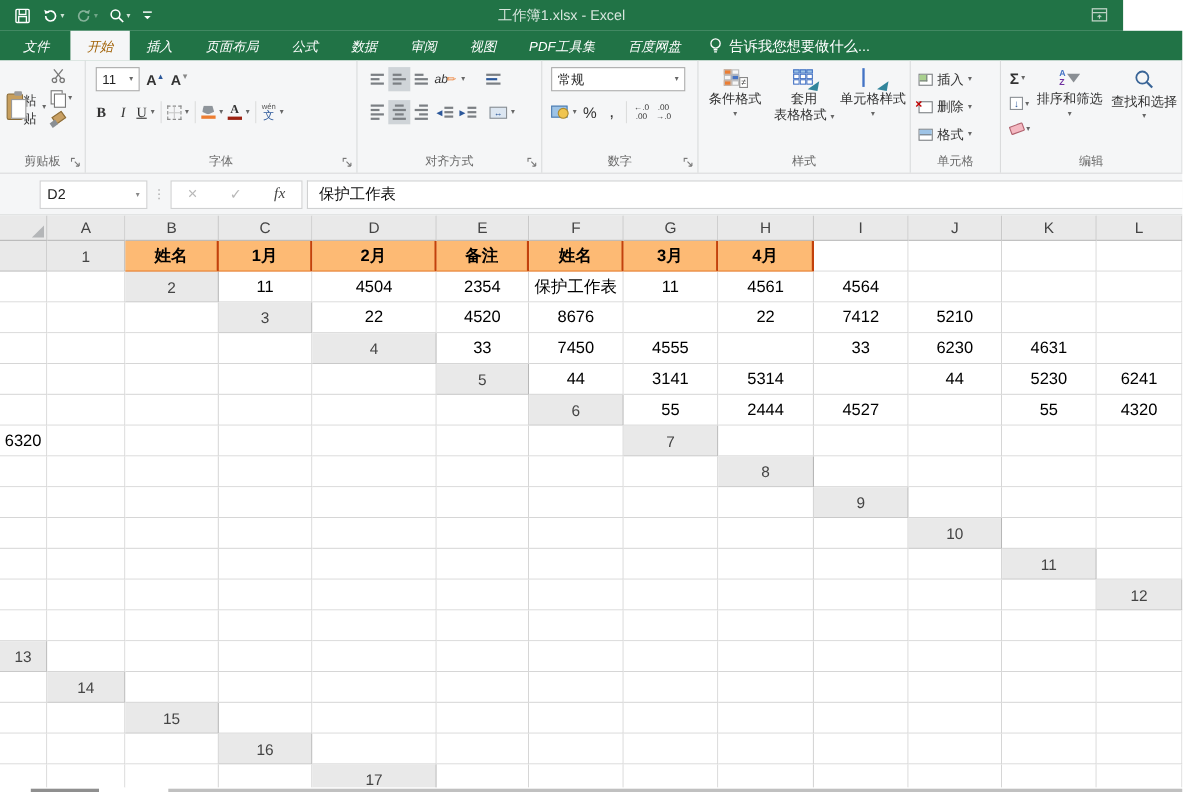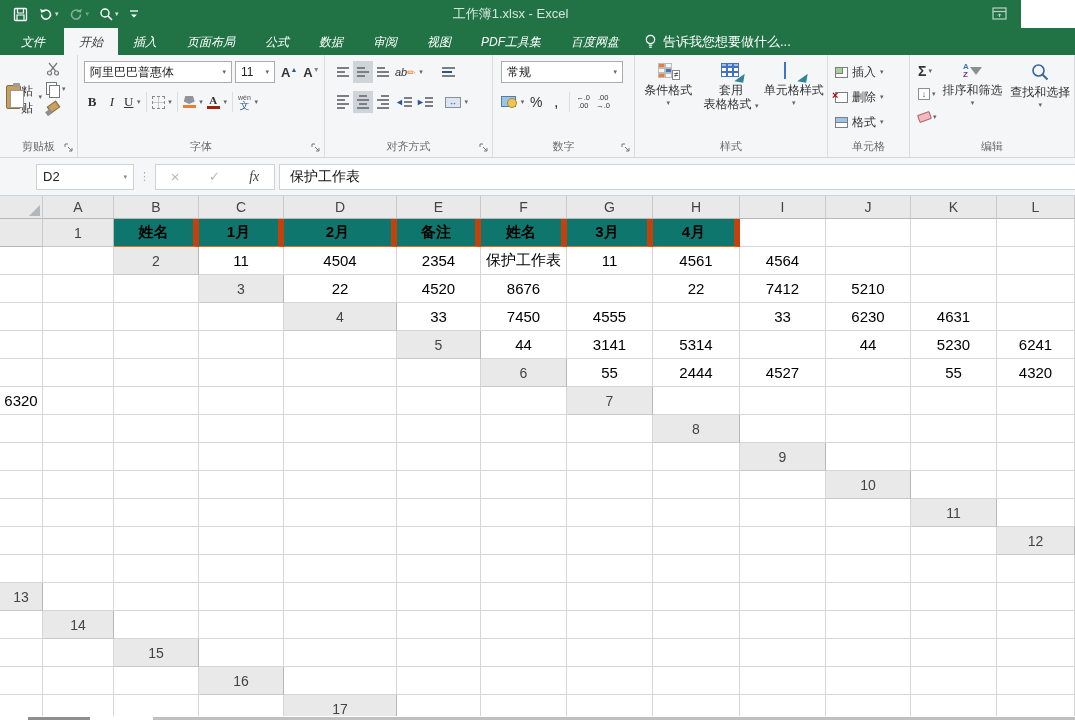"开始" .tab.active { color: #404040 -> #a16207 }
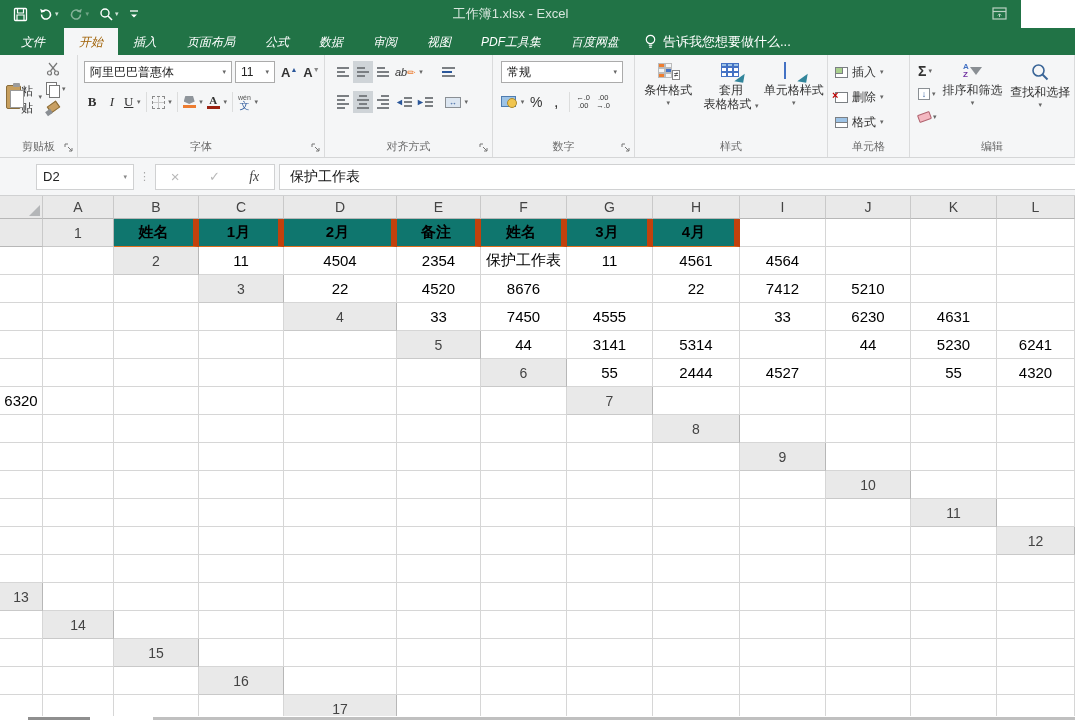"阿里巴巴普惠体" div.combo { html: <div> <span>阿里巴巴普惠体</span> <span>▾</span> </div> -> none }
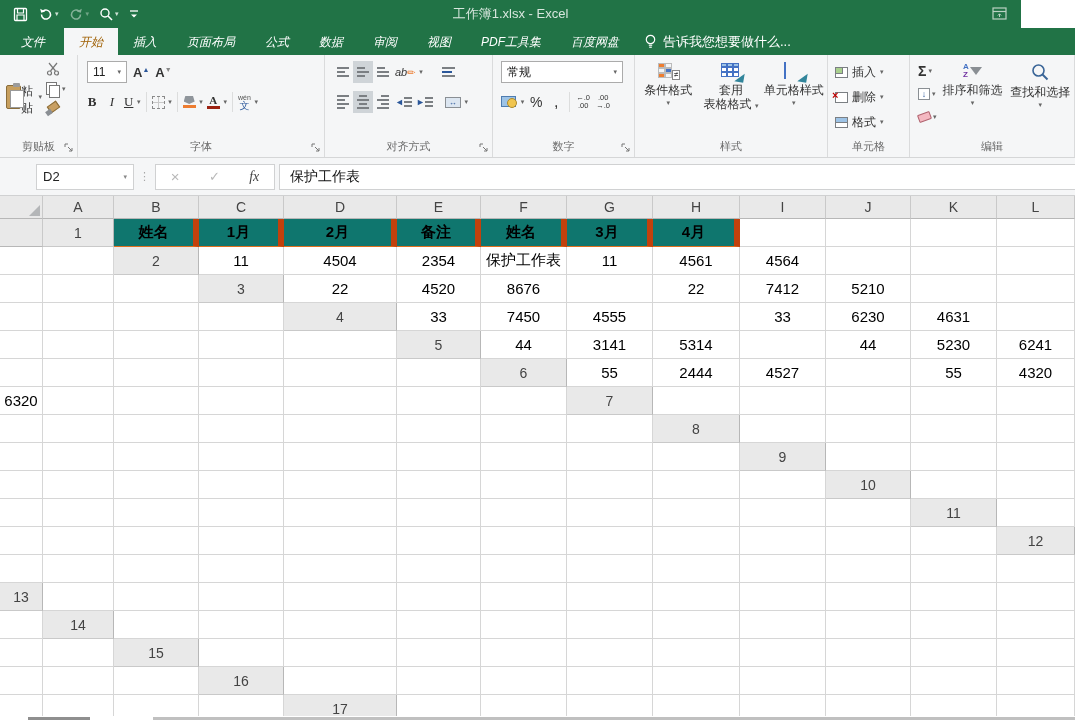"姓名" .cd.hdr { background: #0f766e -> #fdba74; border-right: 6px solid #c2410c -> 2px solid #c2410c }
